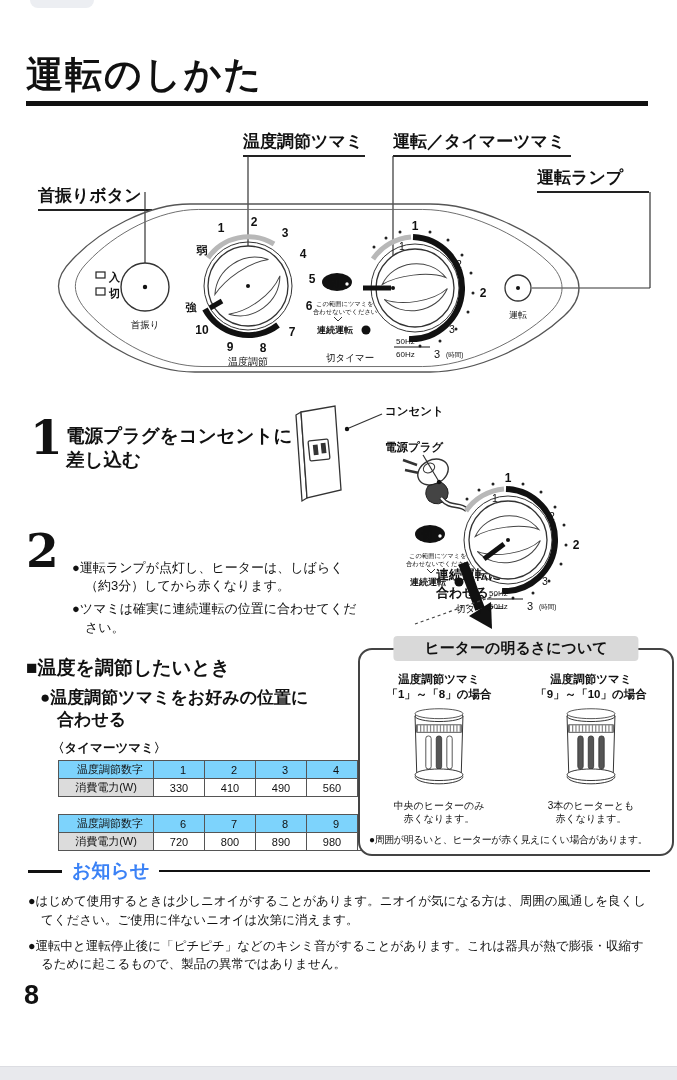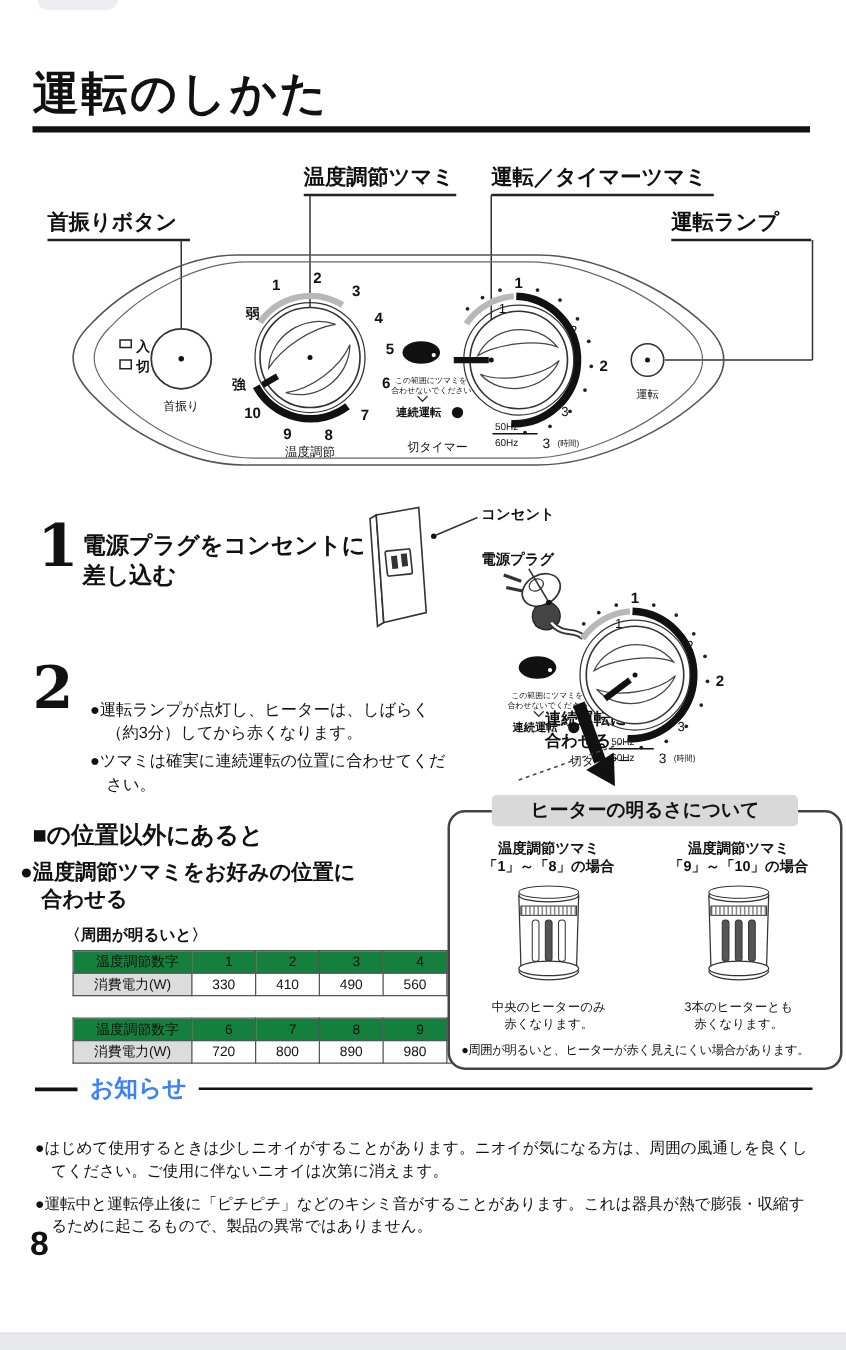"首振りボタン" div.abs { top: 166px -> 184px }
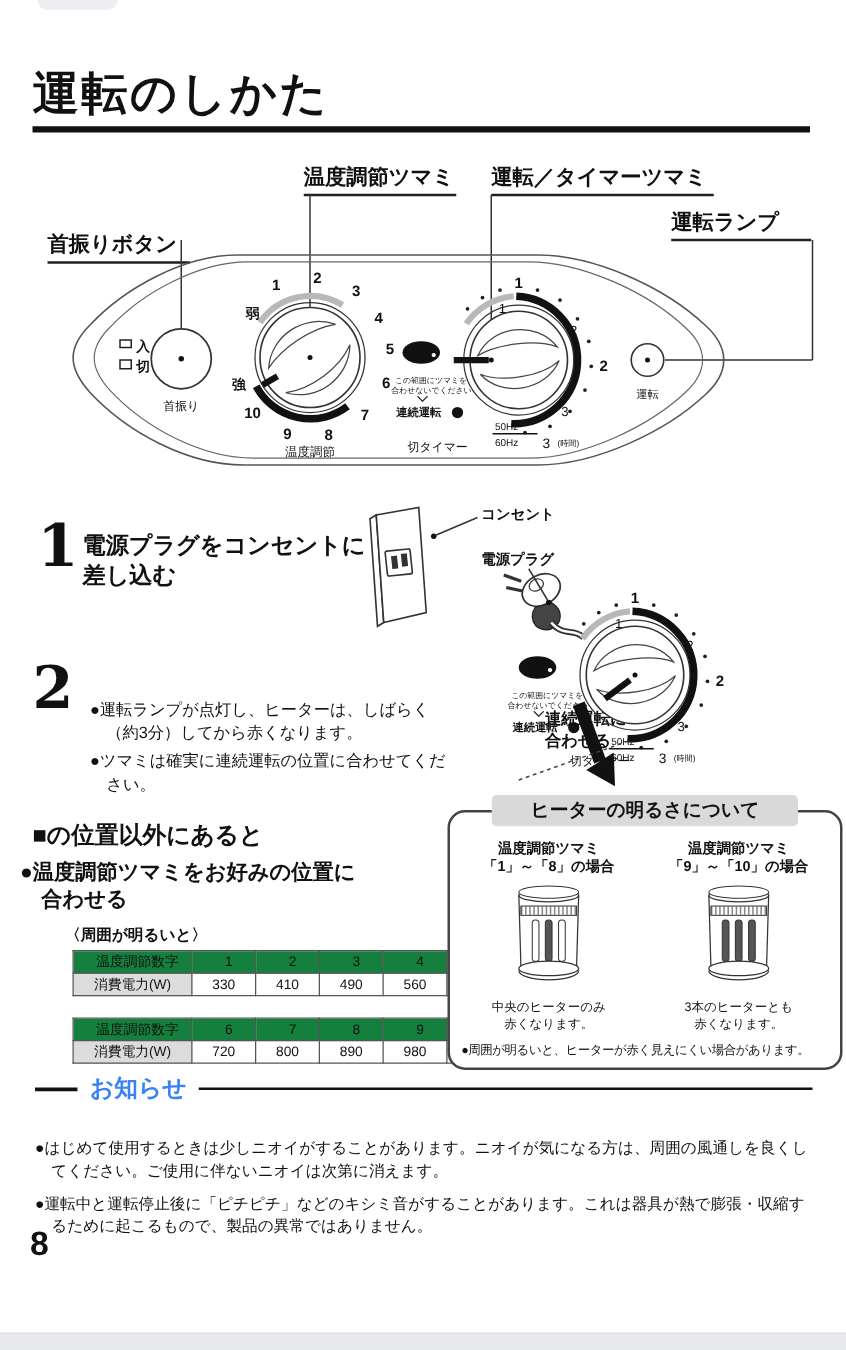"■の位置以外にあると" div.abs { text: の位置以外にあると -> 温度を調節したいとき }
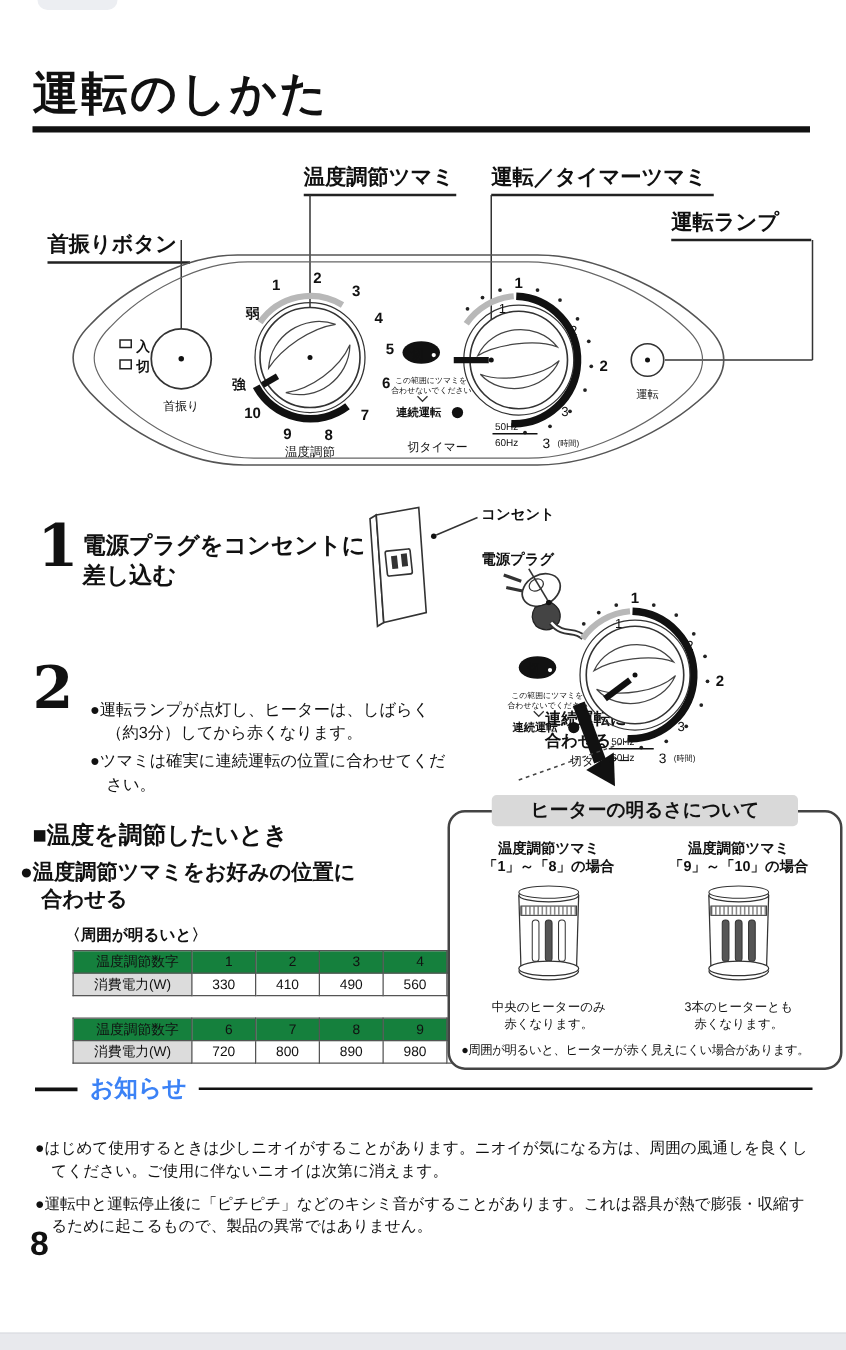"●温度調節ツマミをお好みの位置に" div.abs { left: 16px -> 40px }
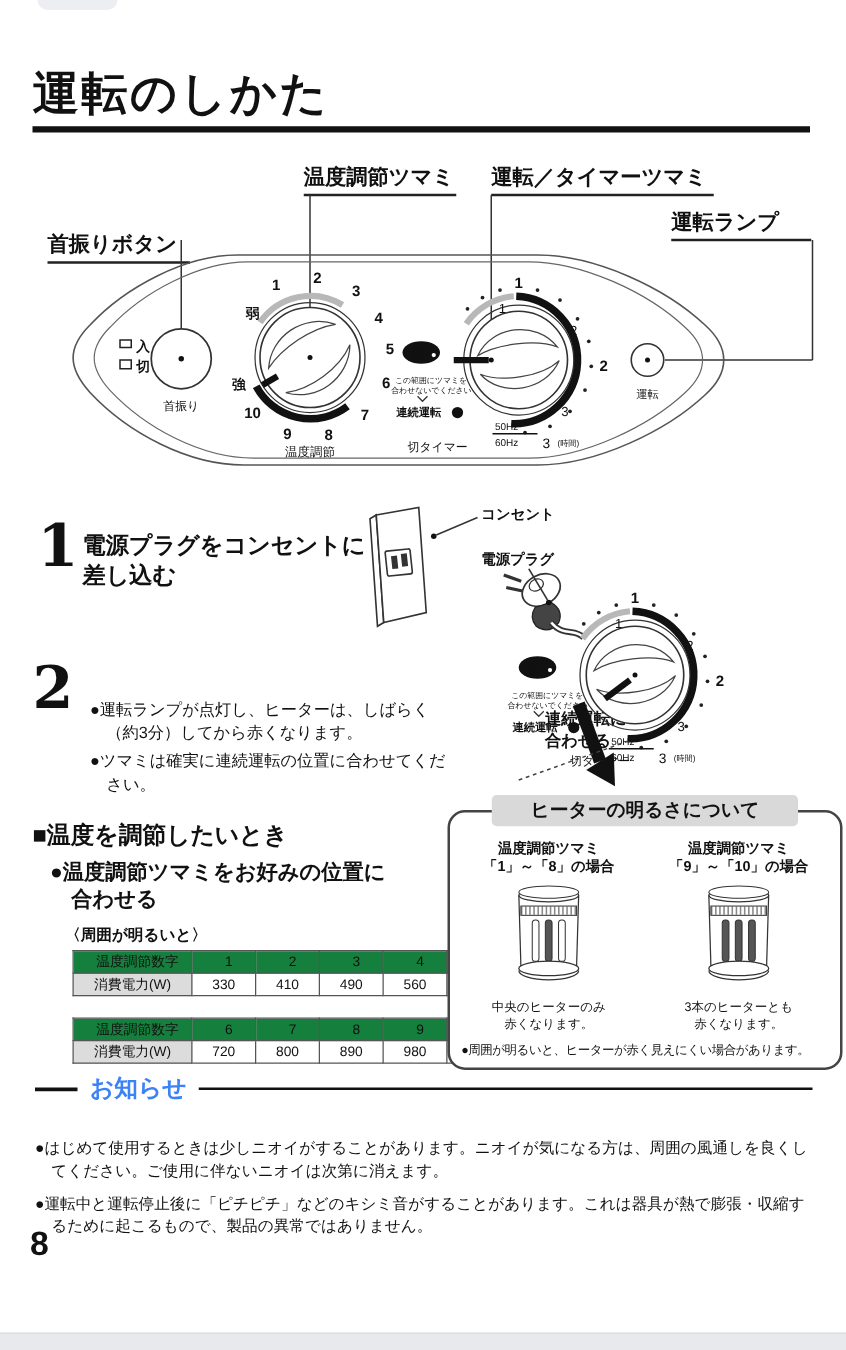"〈周囲が明るいと〉" div.abs { text: 周囲が明るいと -> タイマーツマミ }
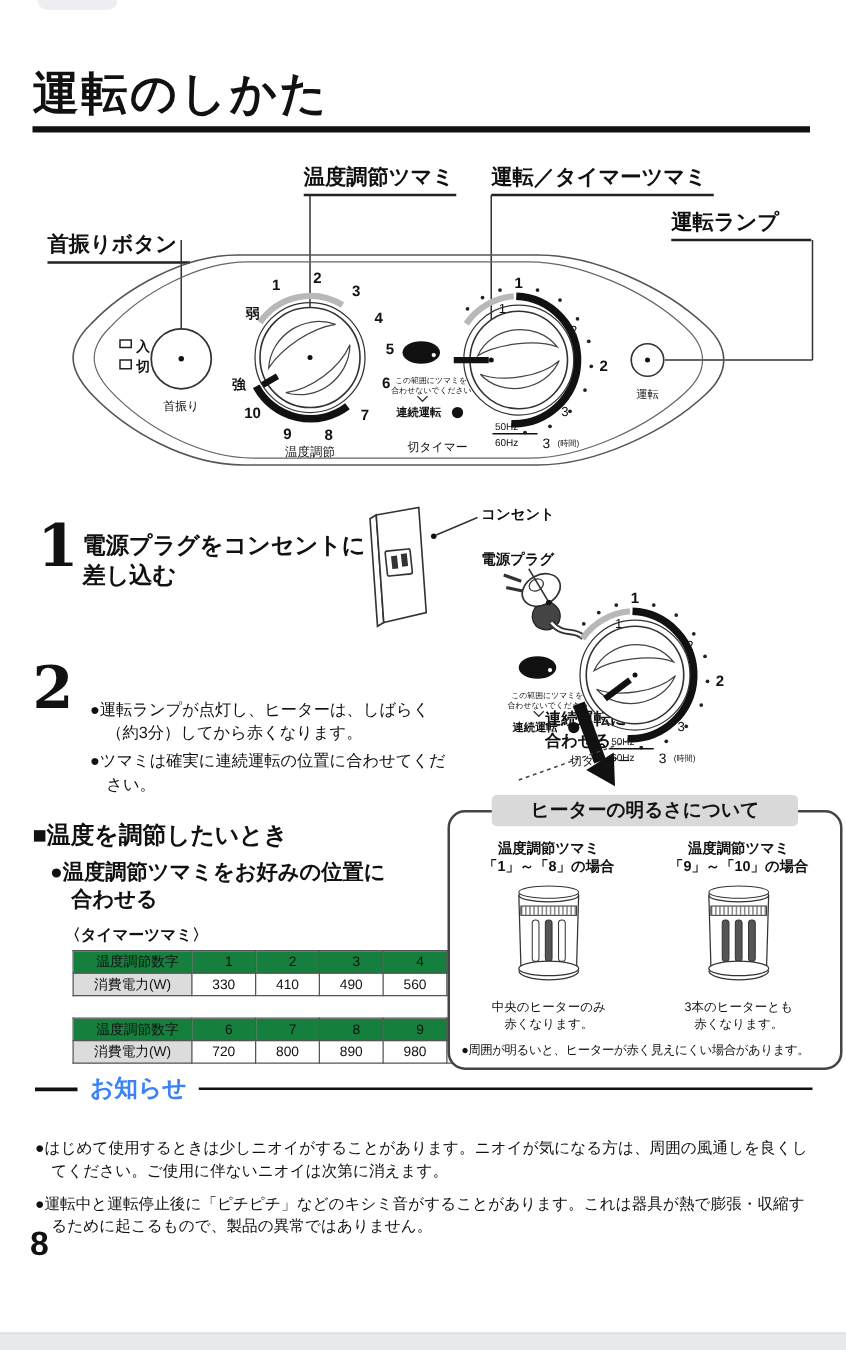"温度調節数字" tr.toprow td { background: #15803d -> #7dd3fc }
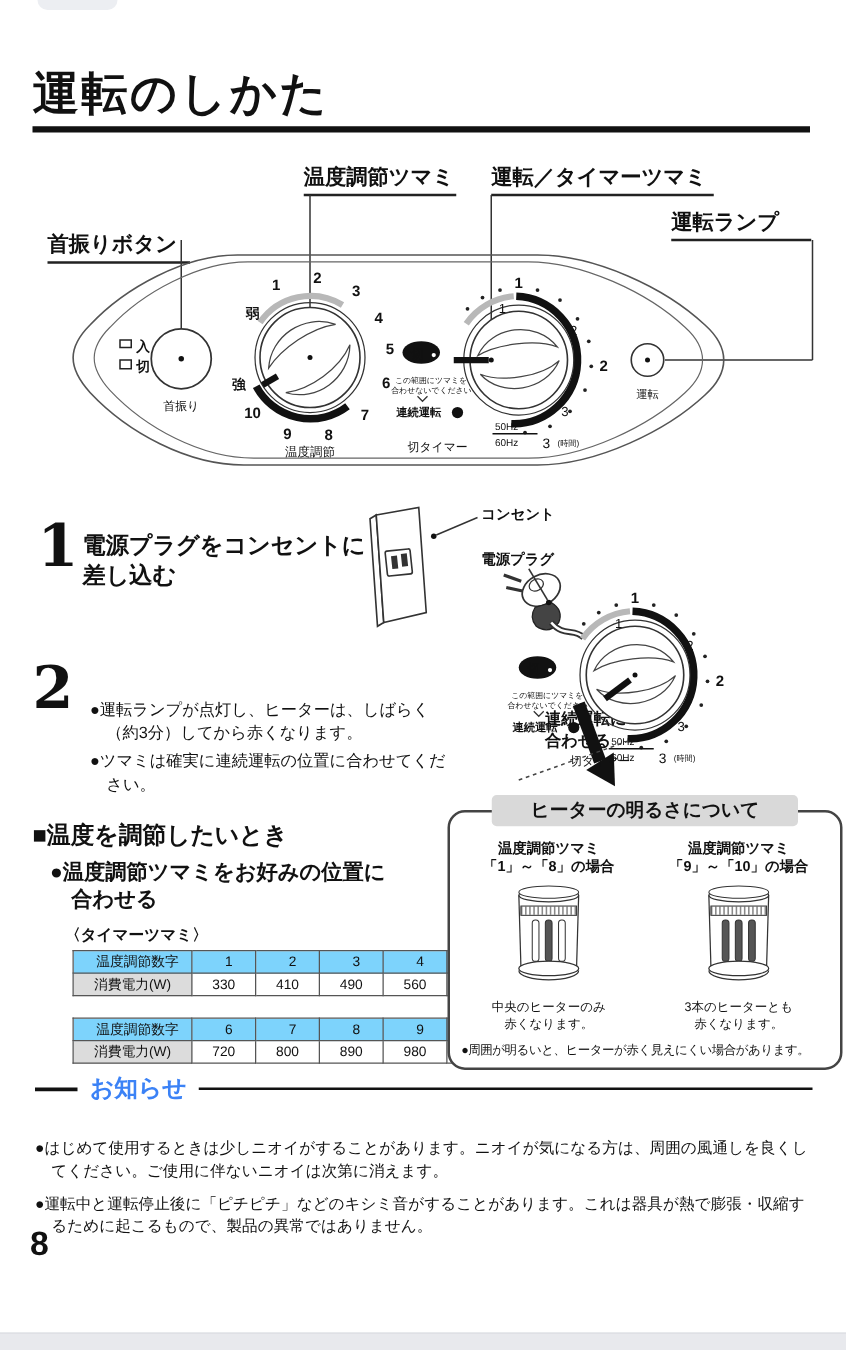"●はじめて使用するときは少しニオイがすることがあります。ニオイが気になる方は、周" .notice-items { margin-top: 25px -> 8px }
